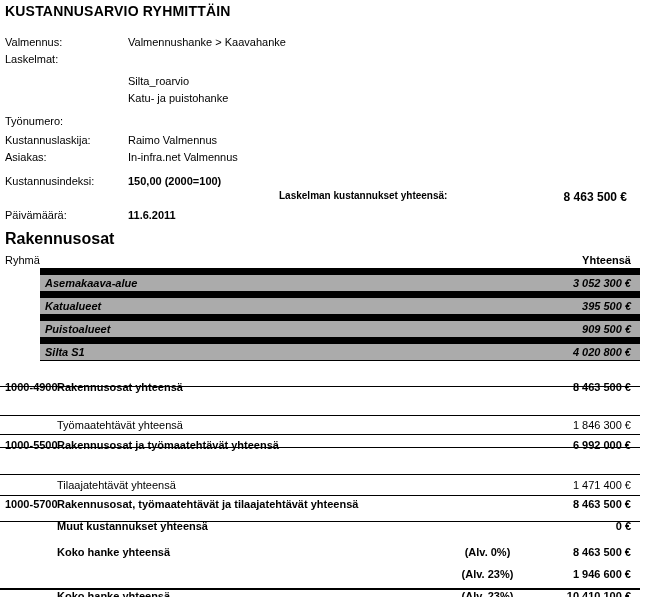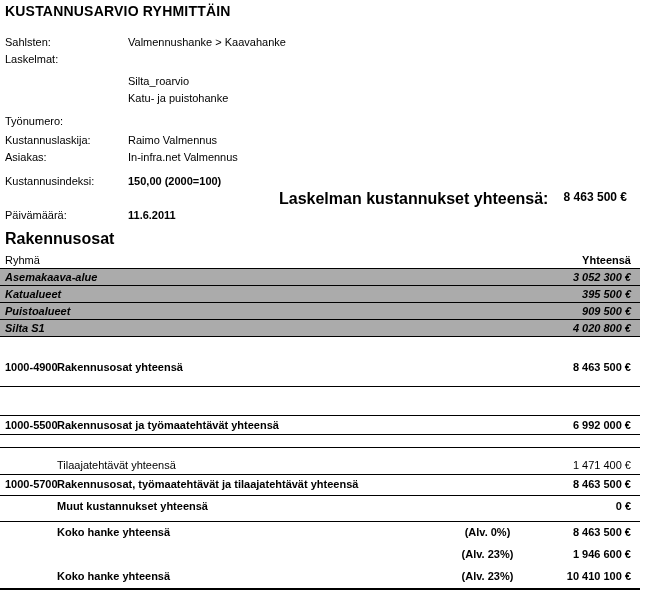"Sahlsten:" div.abs { text: Sahlsten -> Valmennus }
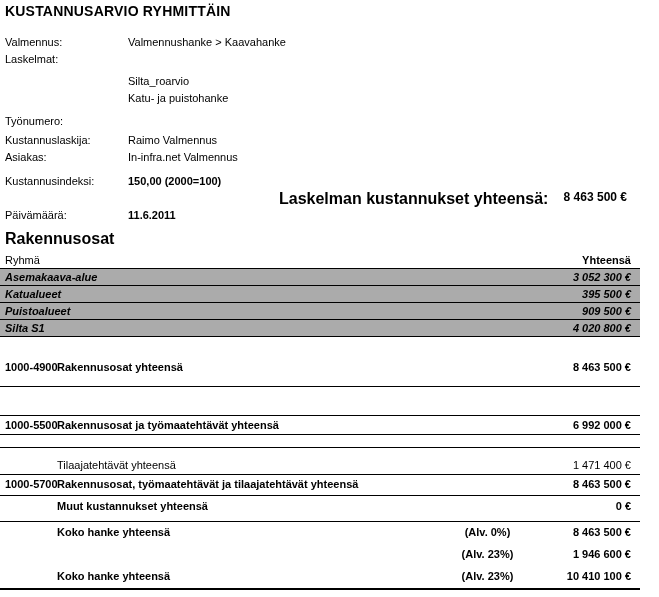"Laskelman kustannukset yhteensä:" .sum-label { font-size: 16px -> 10px }
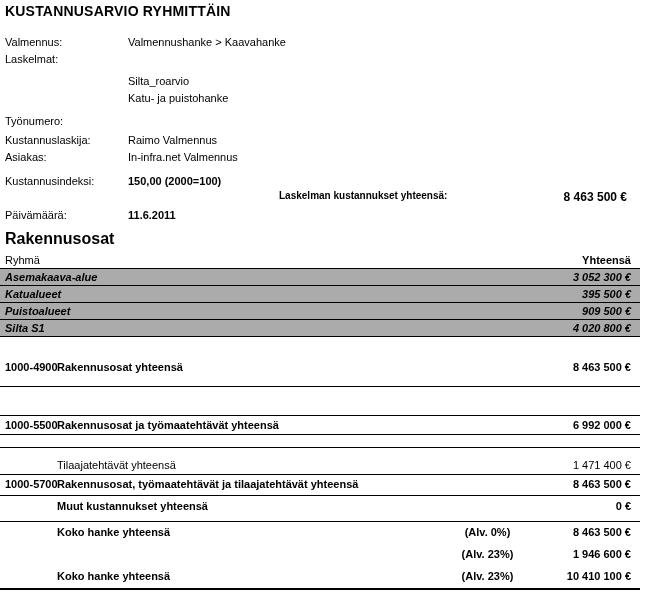"Asemakaava-alue" .grow { border-top: 1px solid #000000 -> 7px solid #000000; margin-left: none -> 40px }
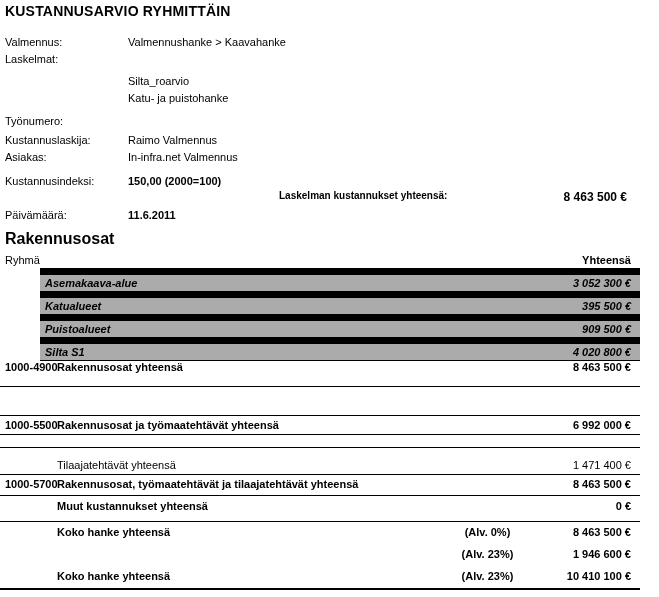"1000-4900" .trow { margin-top: none -> 20px }
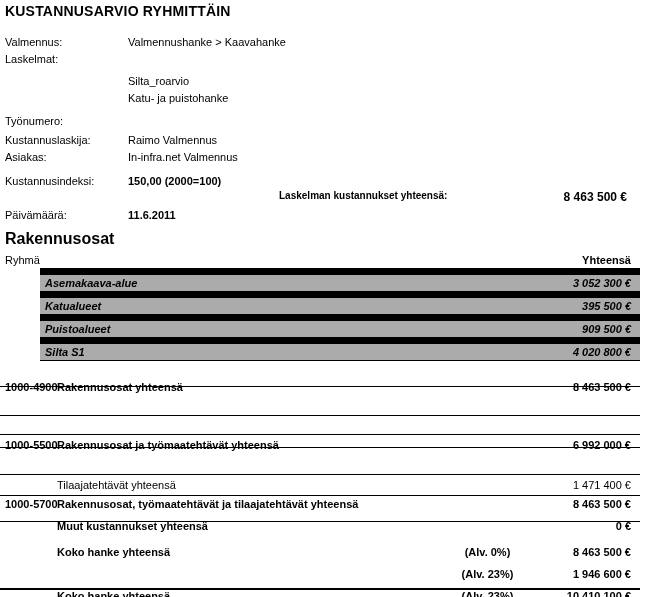"Työmaatehtävät yhteensä" div.trow { html: none -> <div> <span>Työmaatehtävät yhteensä</span> <span>1 846 300 €</span> </div> }
